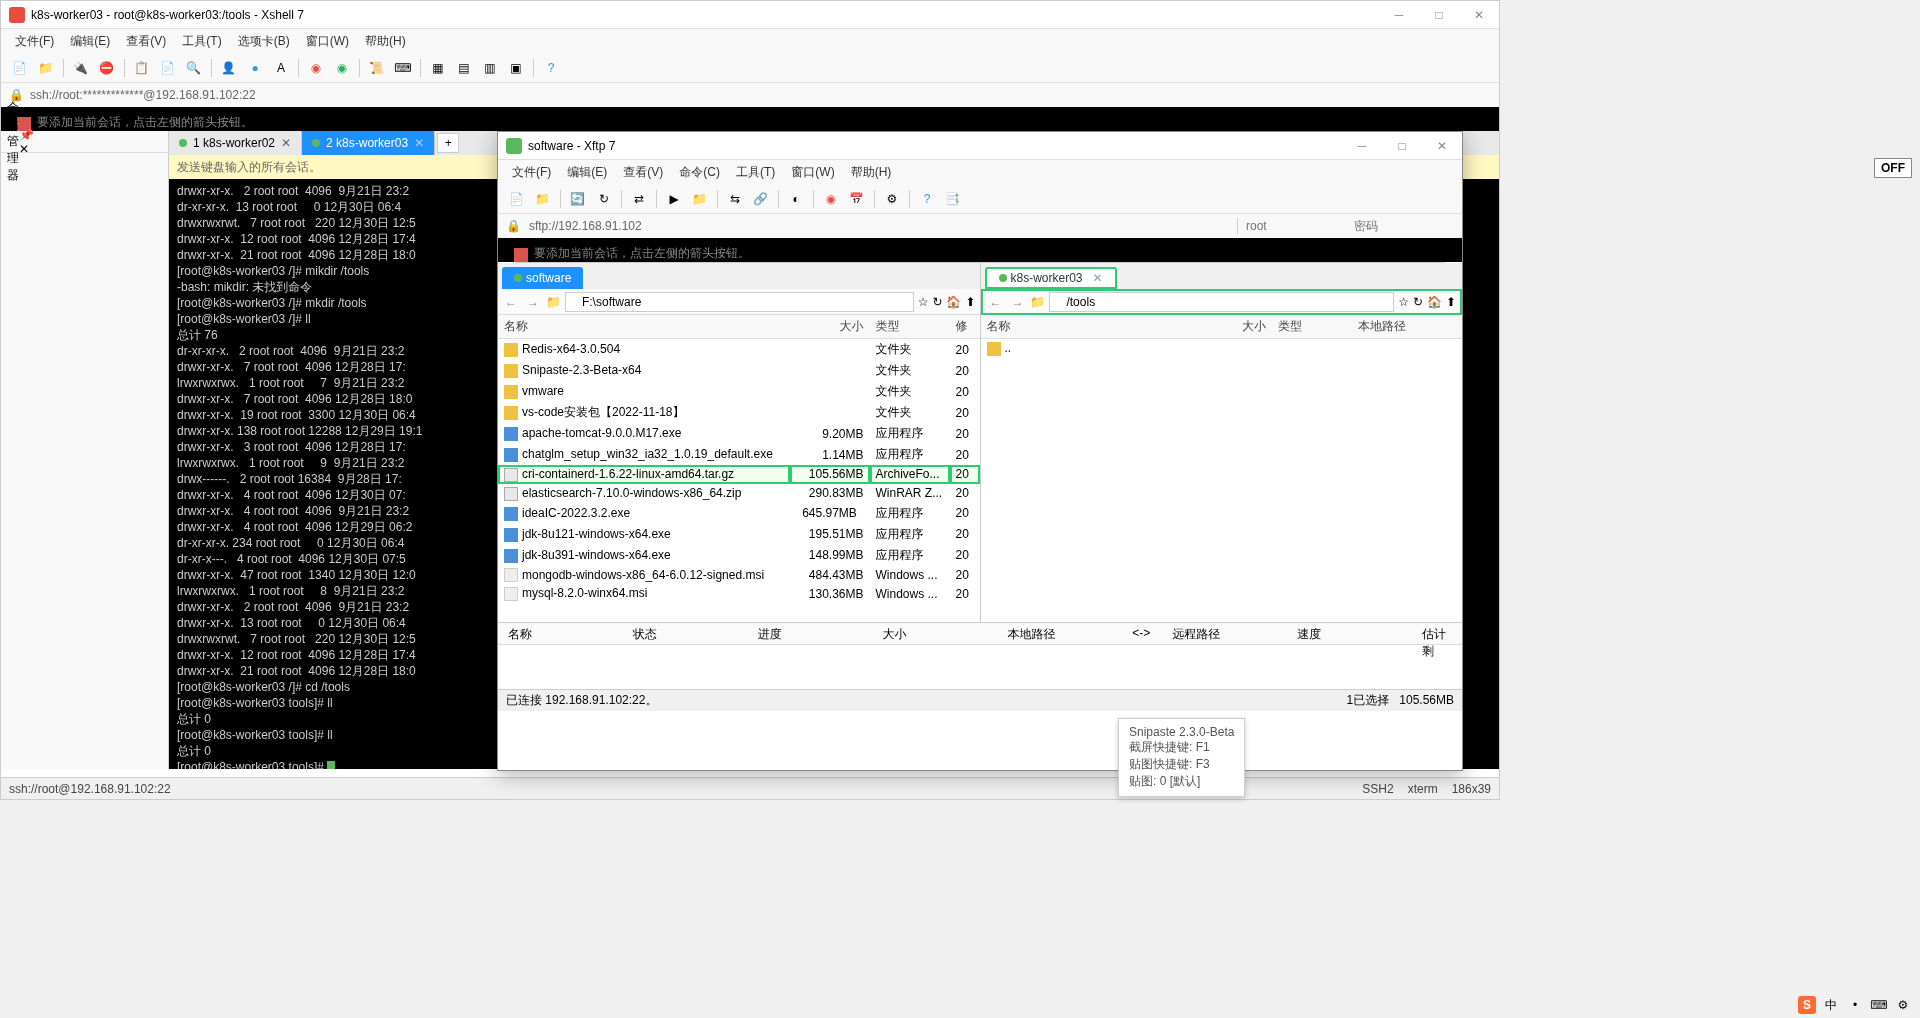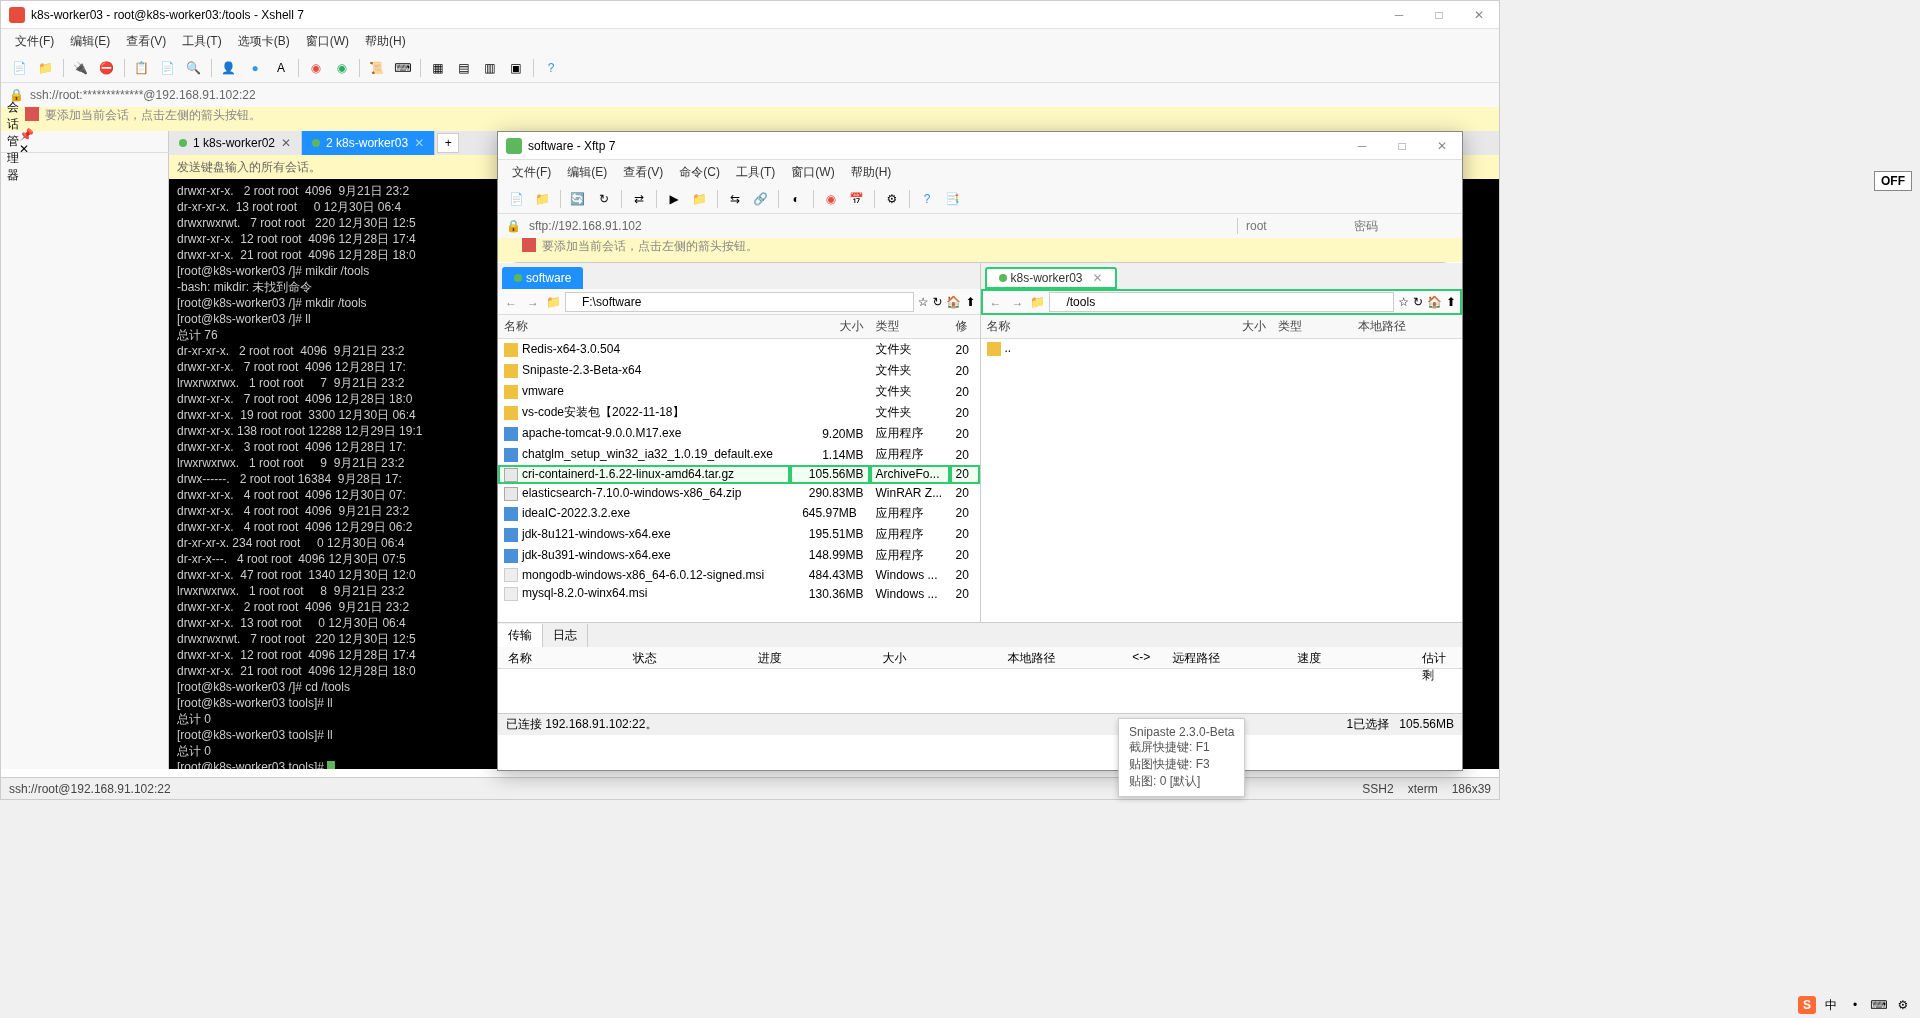"要添加当前会话，点击左侧的箭头按钮。" .xshell-hint { align-items: flex-start -> flex-end; background: #fef9c3 -> #000000; padding: 0 24px -> 0 16px }
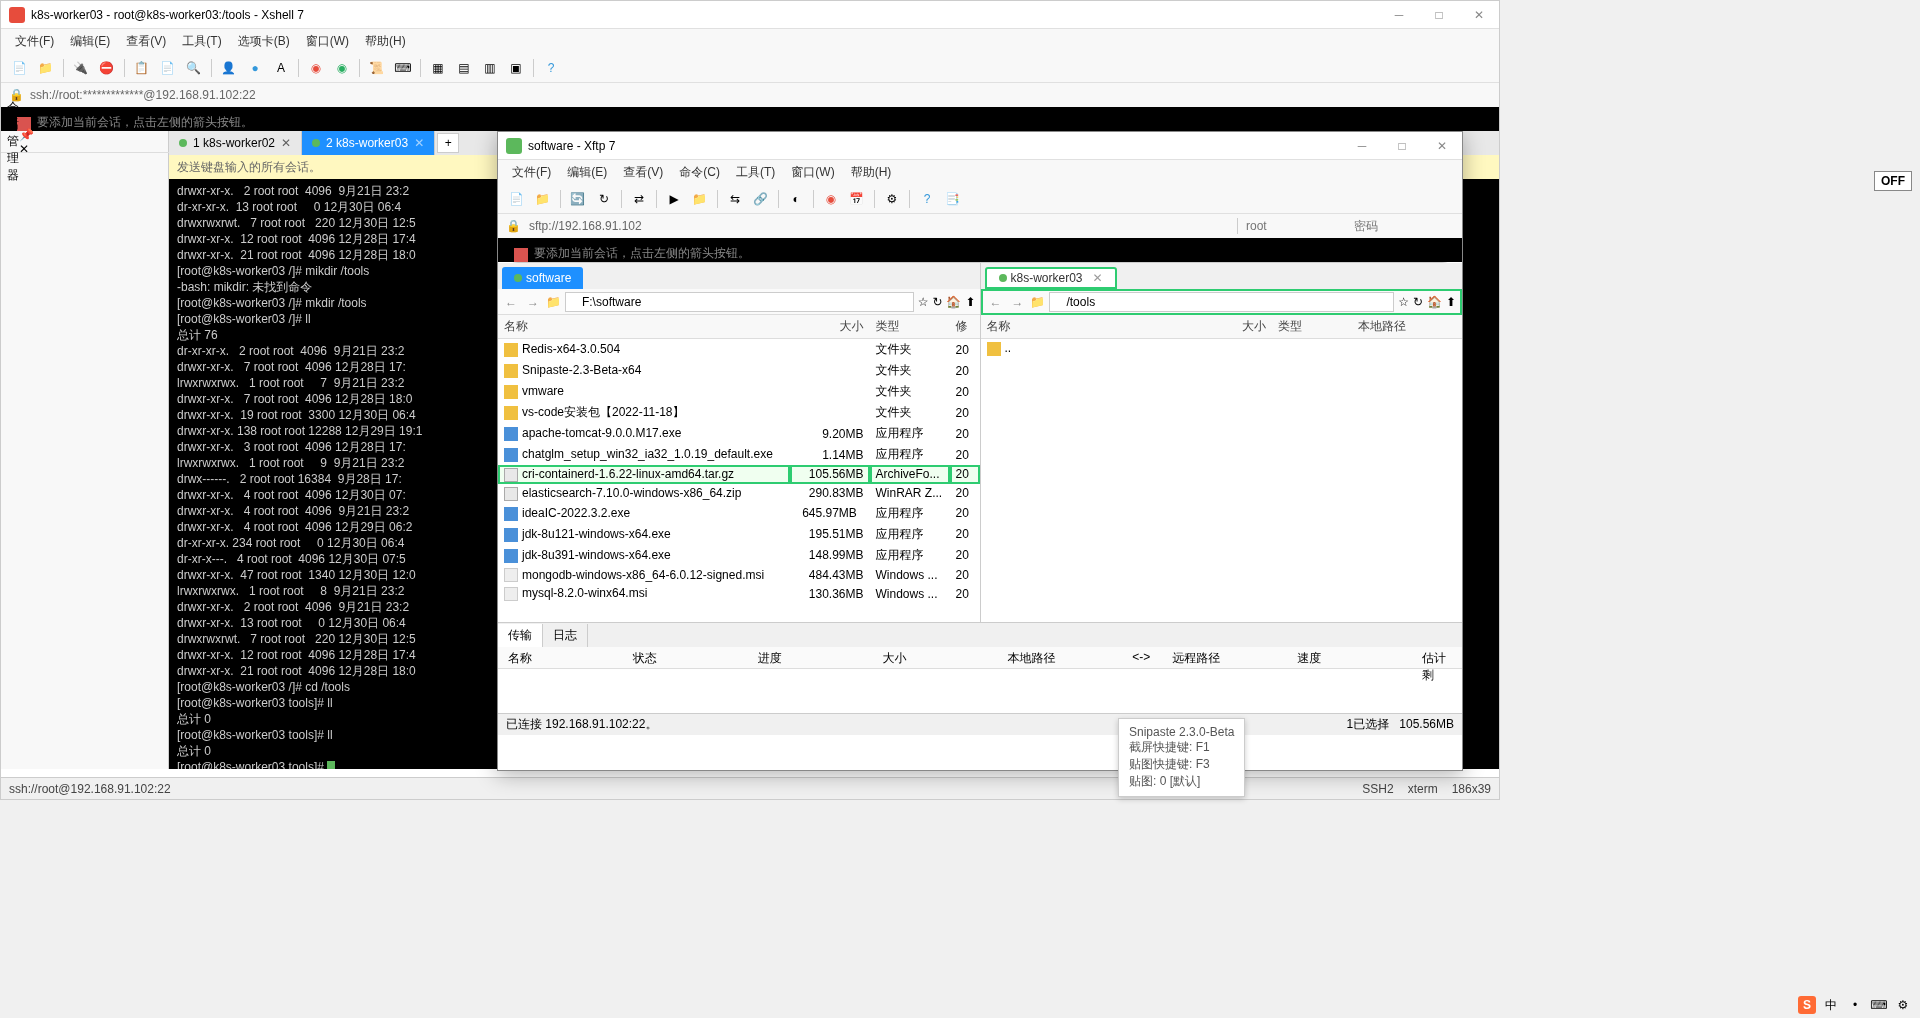"OFF" .off-btn { top: 171px -> 158px }
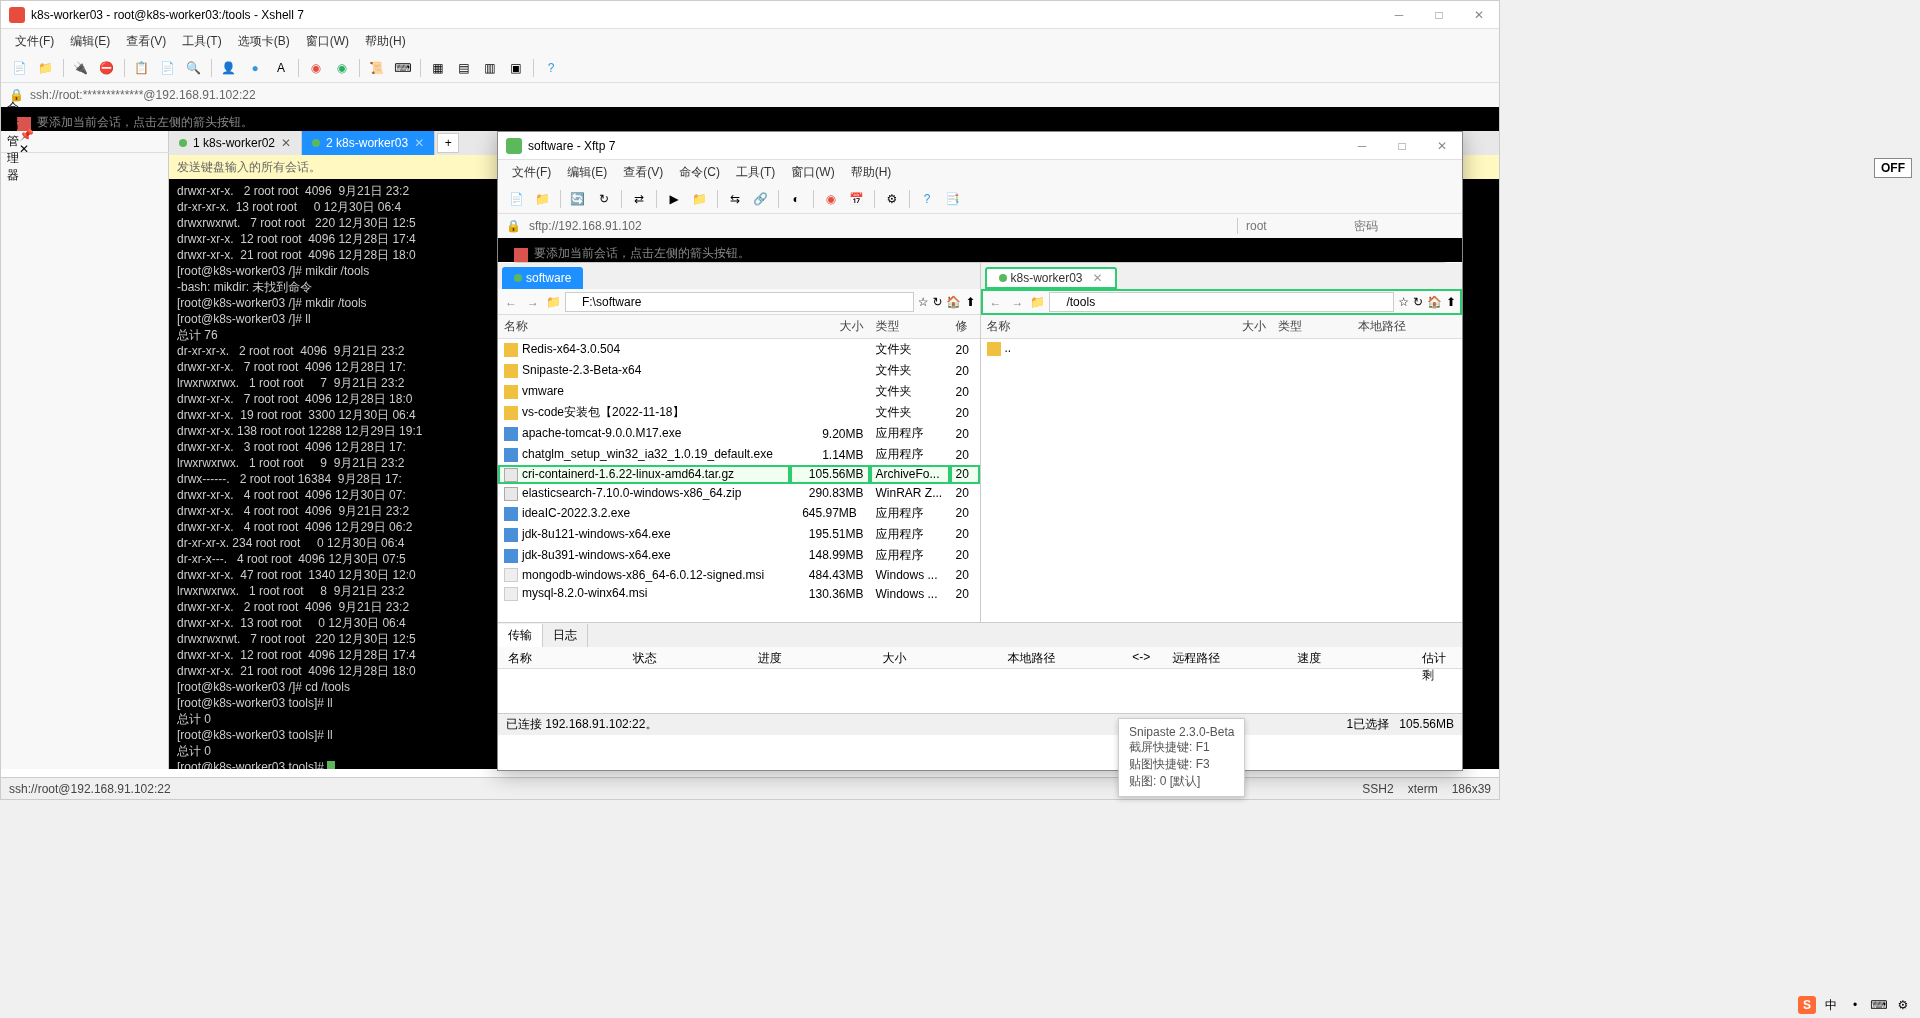"传输" div.xftp-bottom-tabs { html: <div> <span>传输</span> <span>日志</span> </div> -> none }
